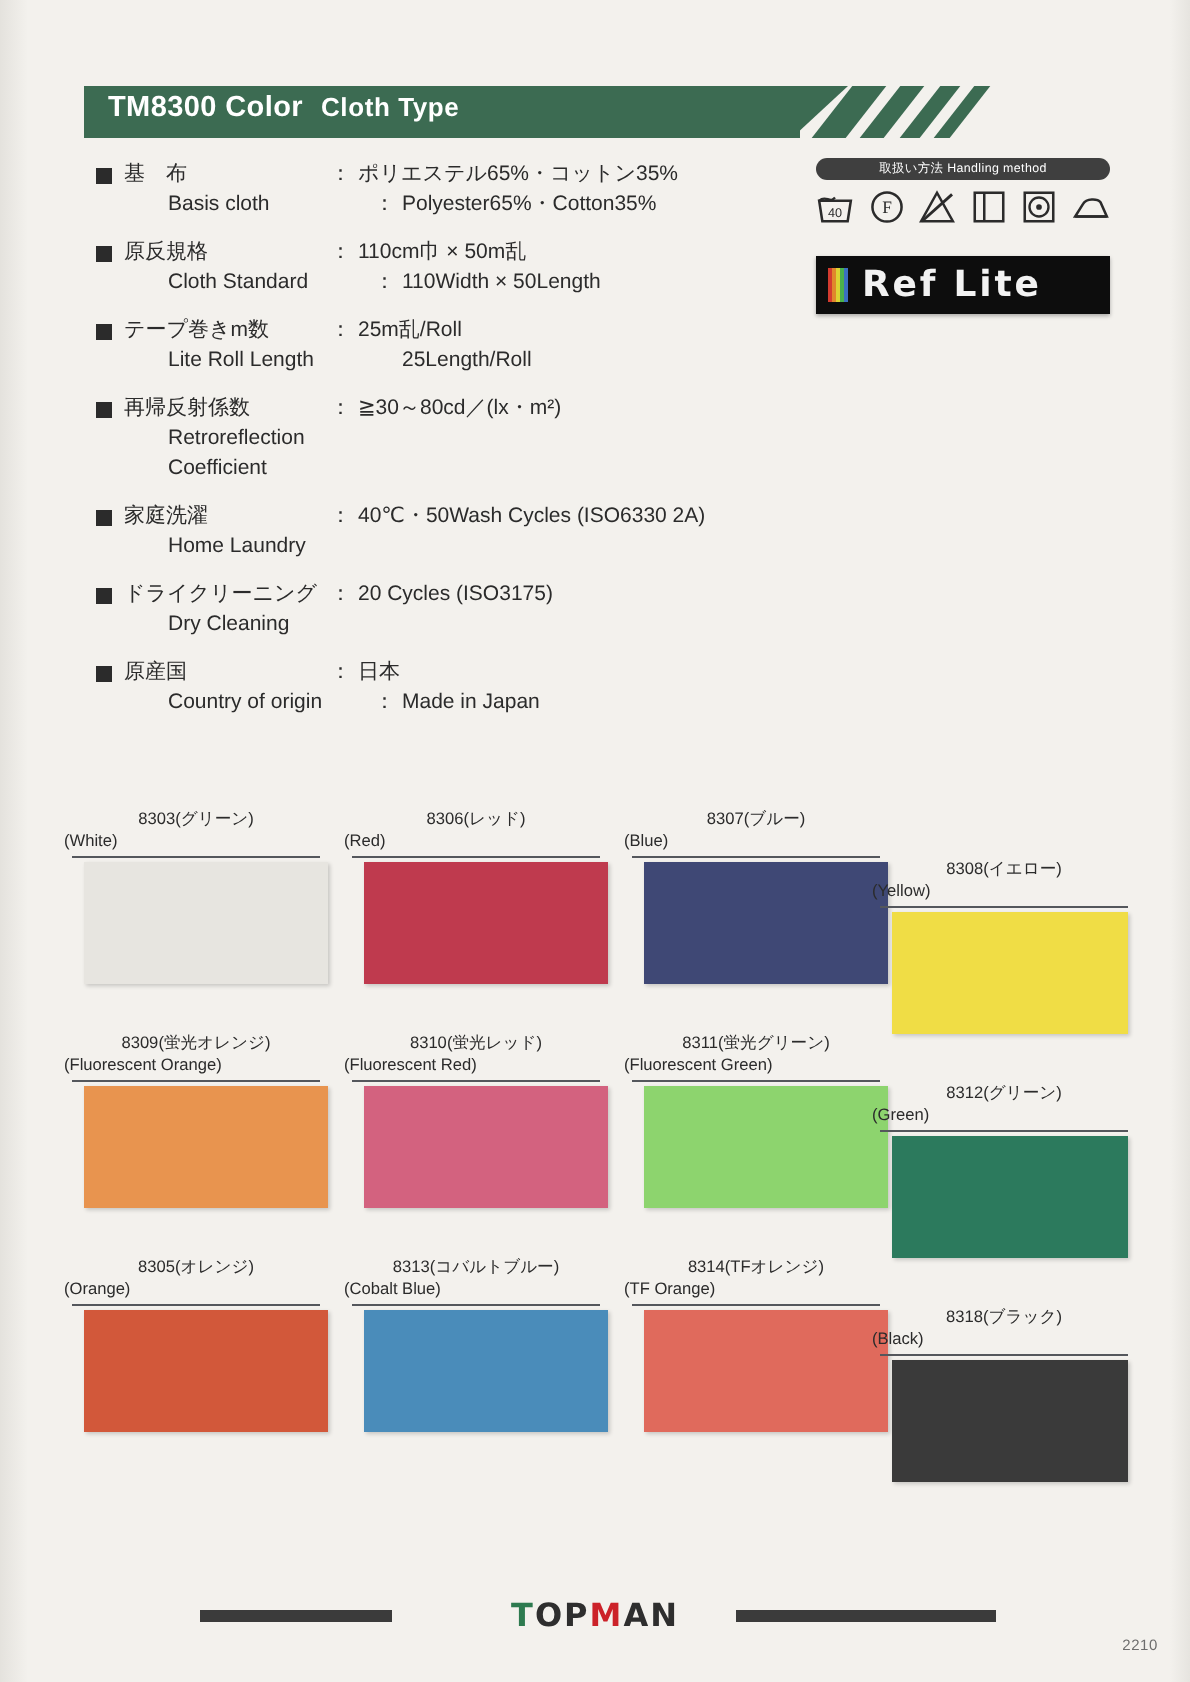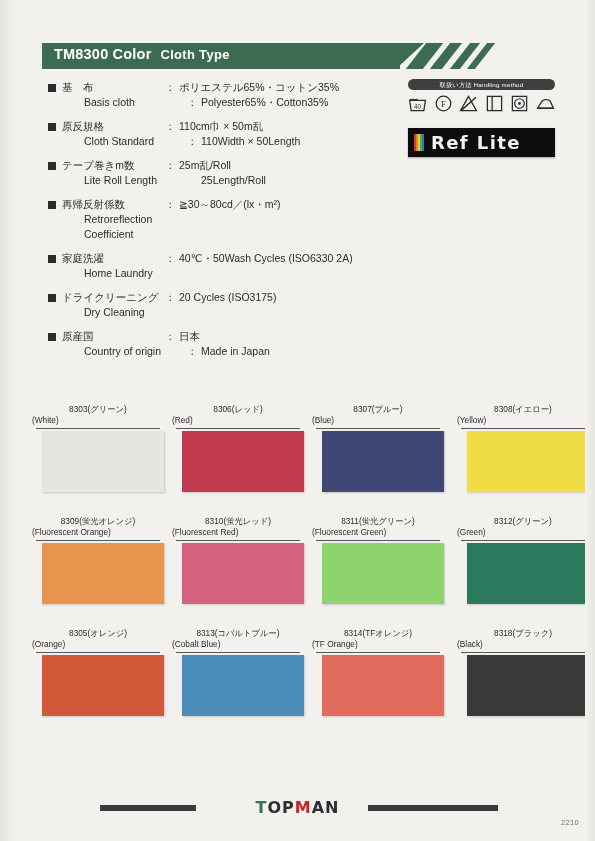"8308(イエロー)" .c3 { left: 457px -> 436px; margin-top: none -> 25px }
